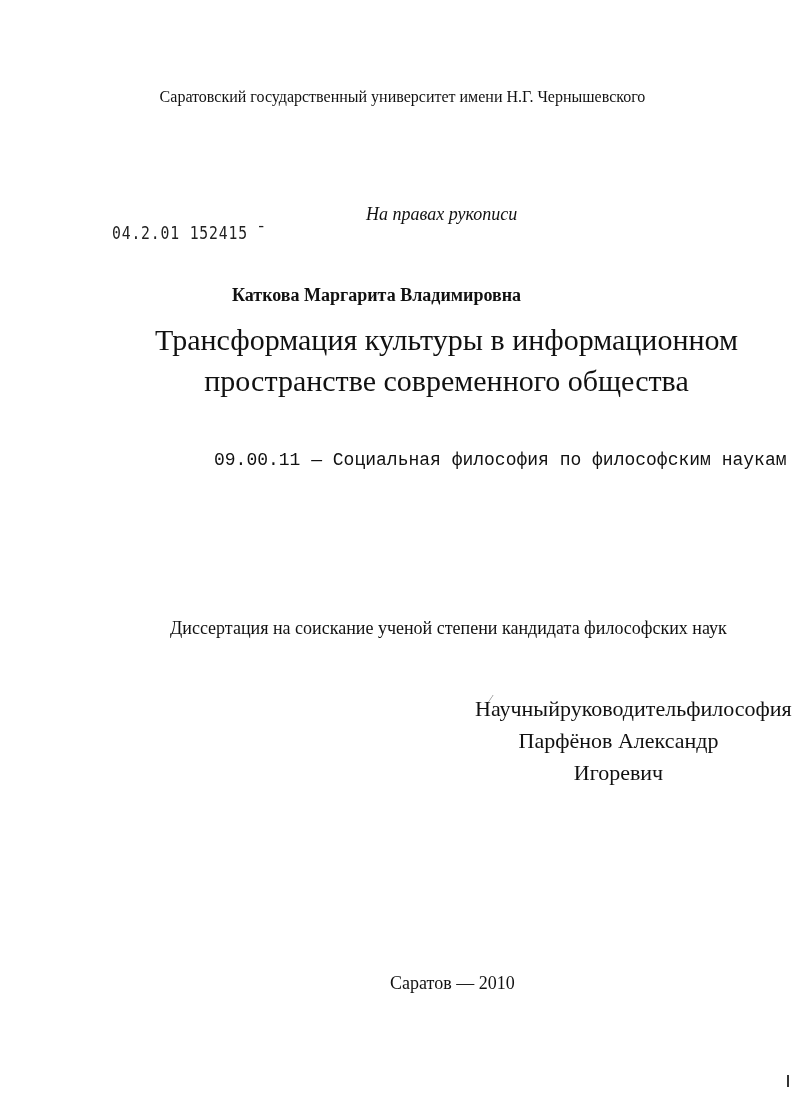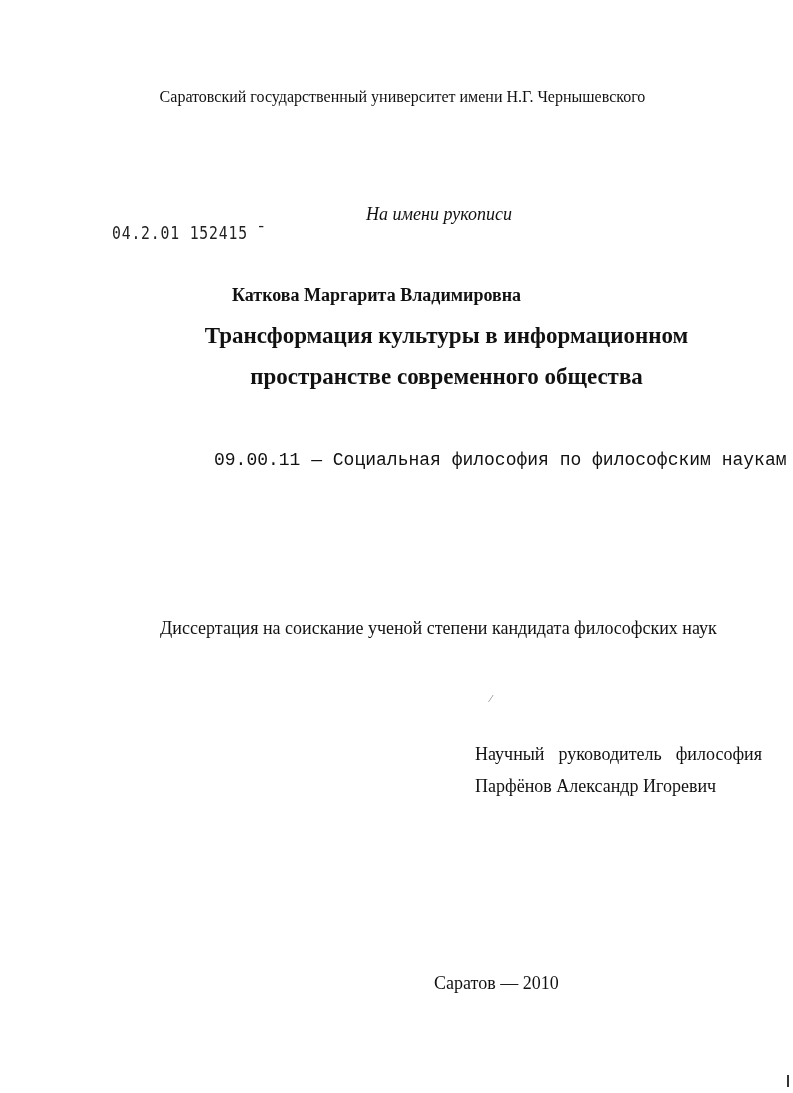"На имени рукописи" div.abs { text: имени -> правах }
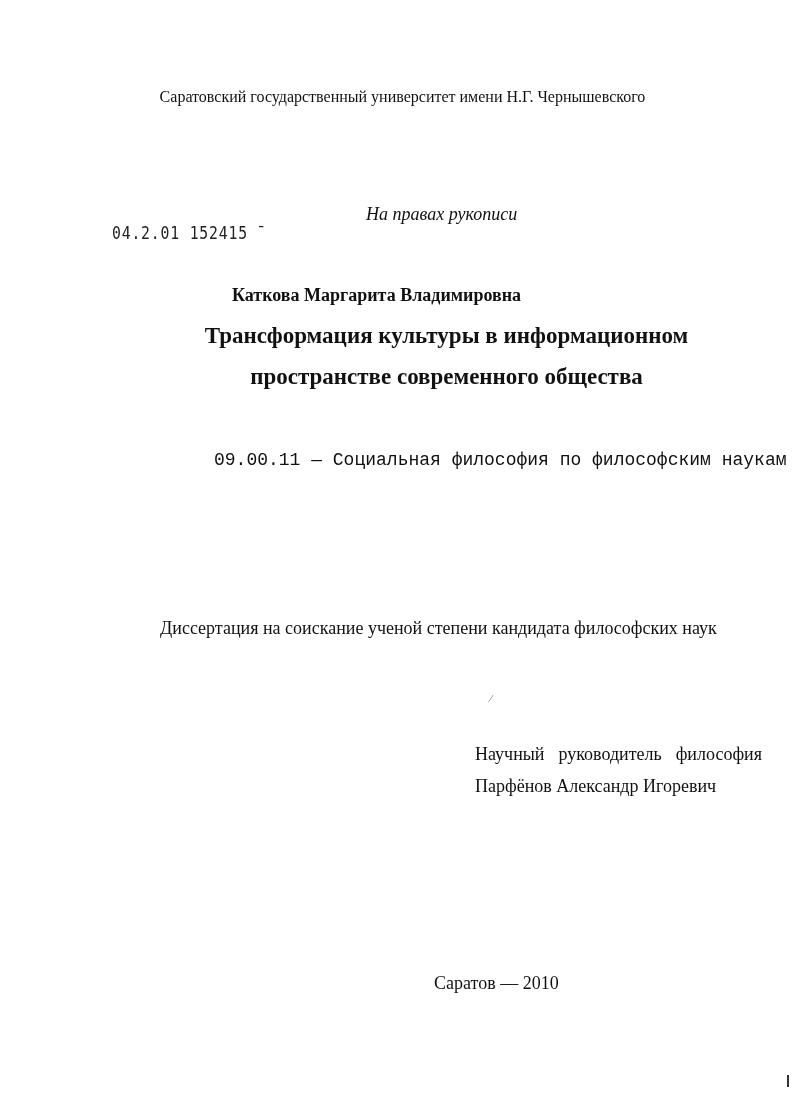"Трансформация культуры в информационном" .title-line { font-size: 23px -> 30px; font-weight: bold -> normal }
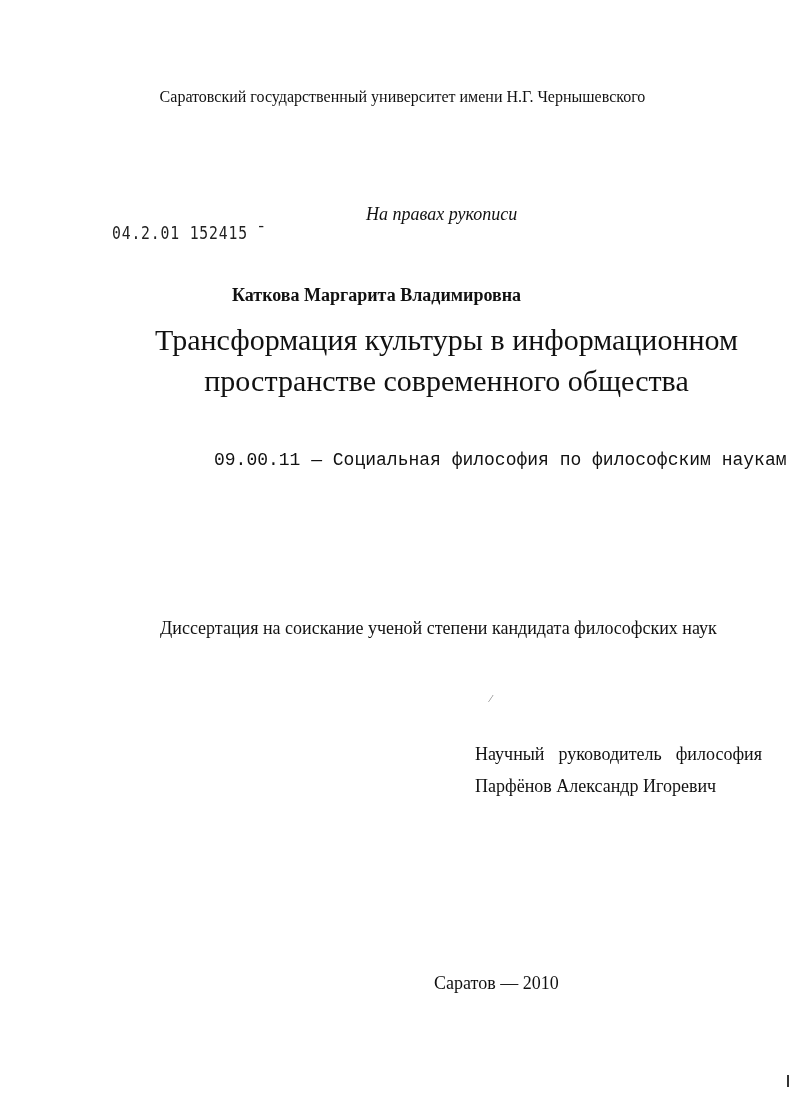"Диссертация на соискание ученой степени" .dissertation { left: 160px -> 170px }
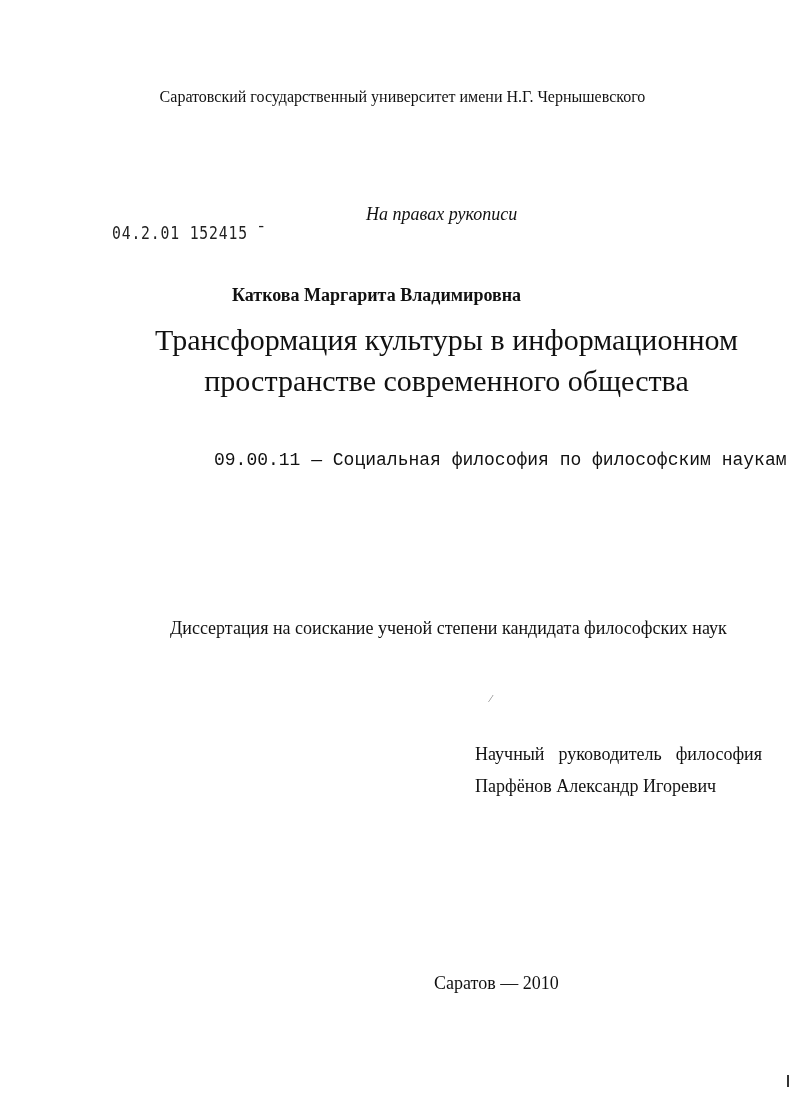"Научный" .supervisor { font-size: 18px -> 22px; top: 738px -> 693px }
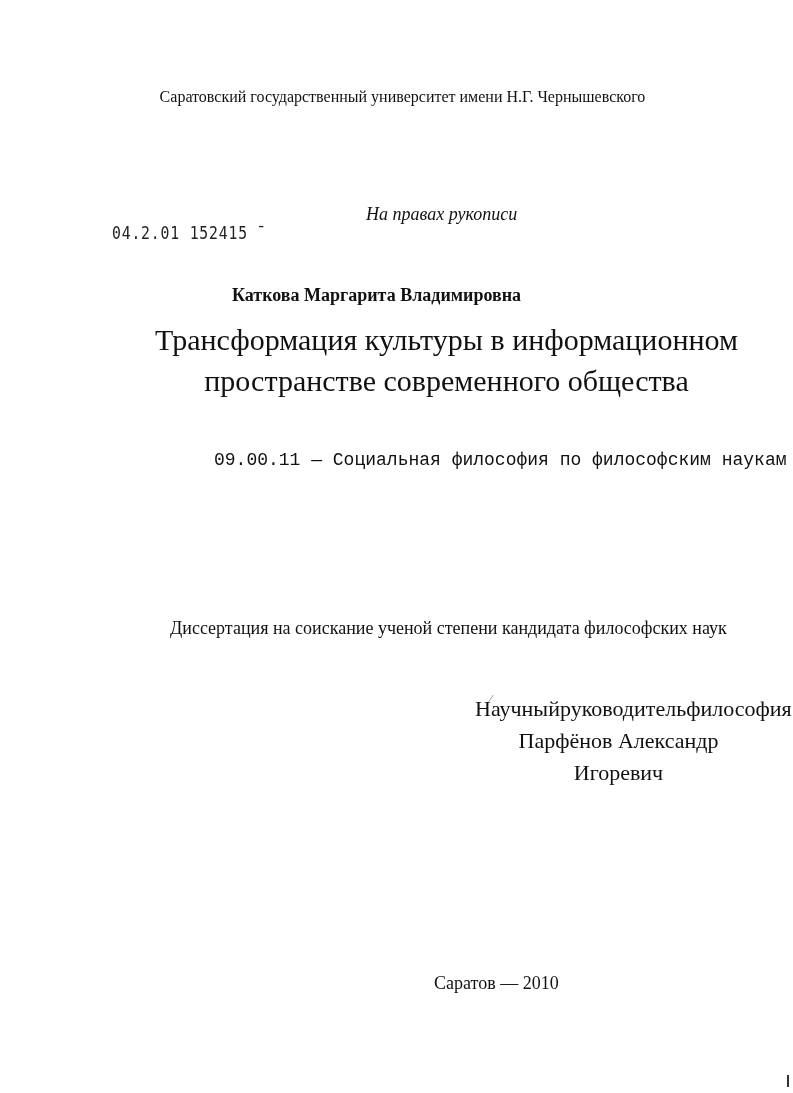"Саратов — 2010" .city-year { margin-left: 44px -> none }
